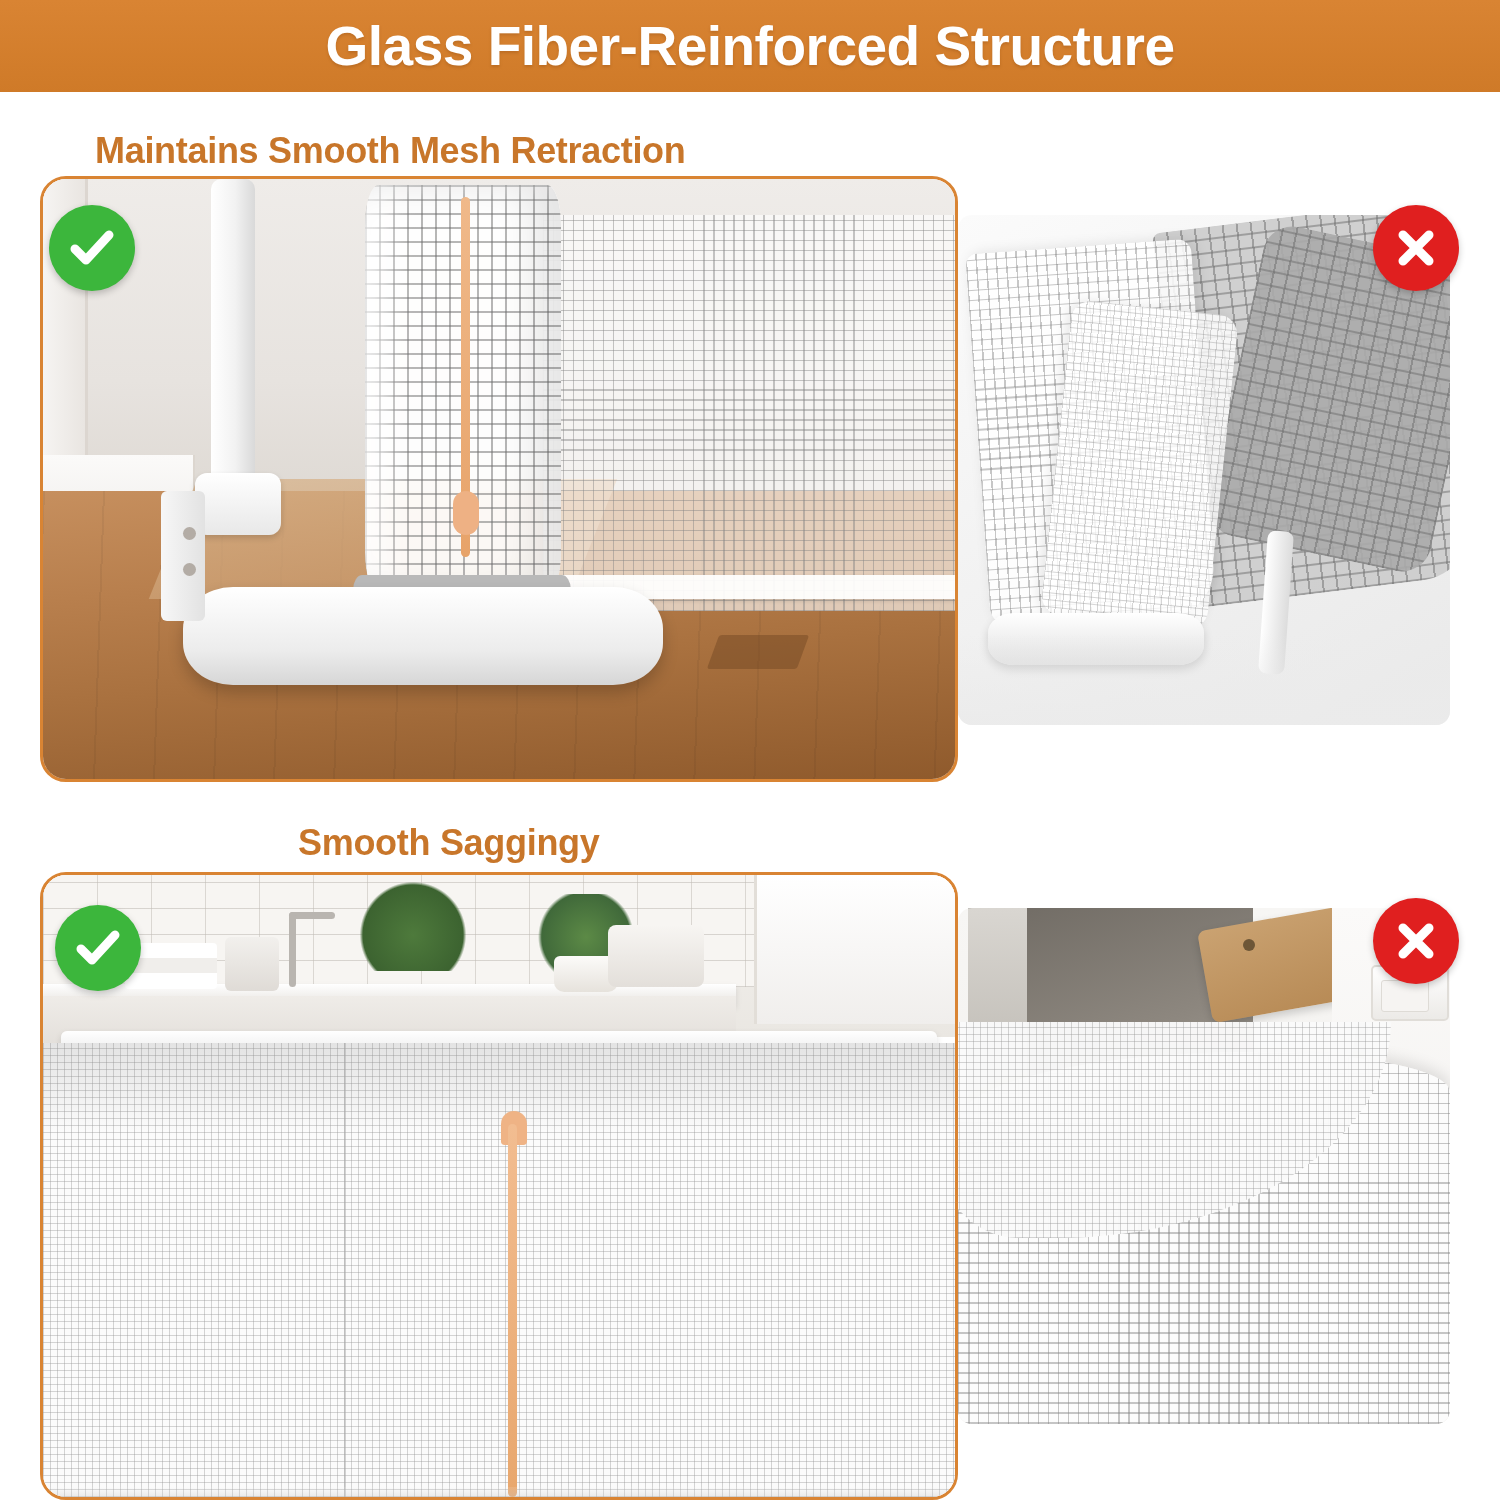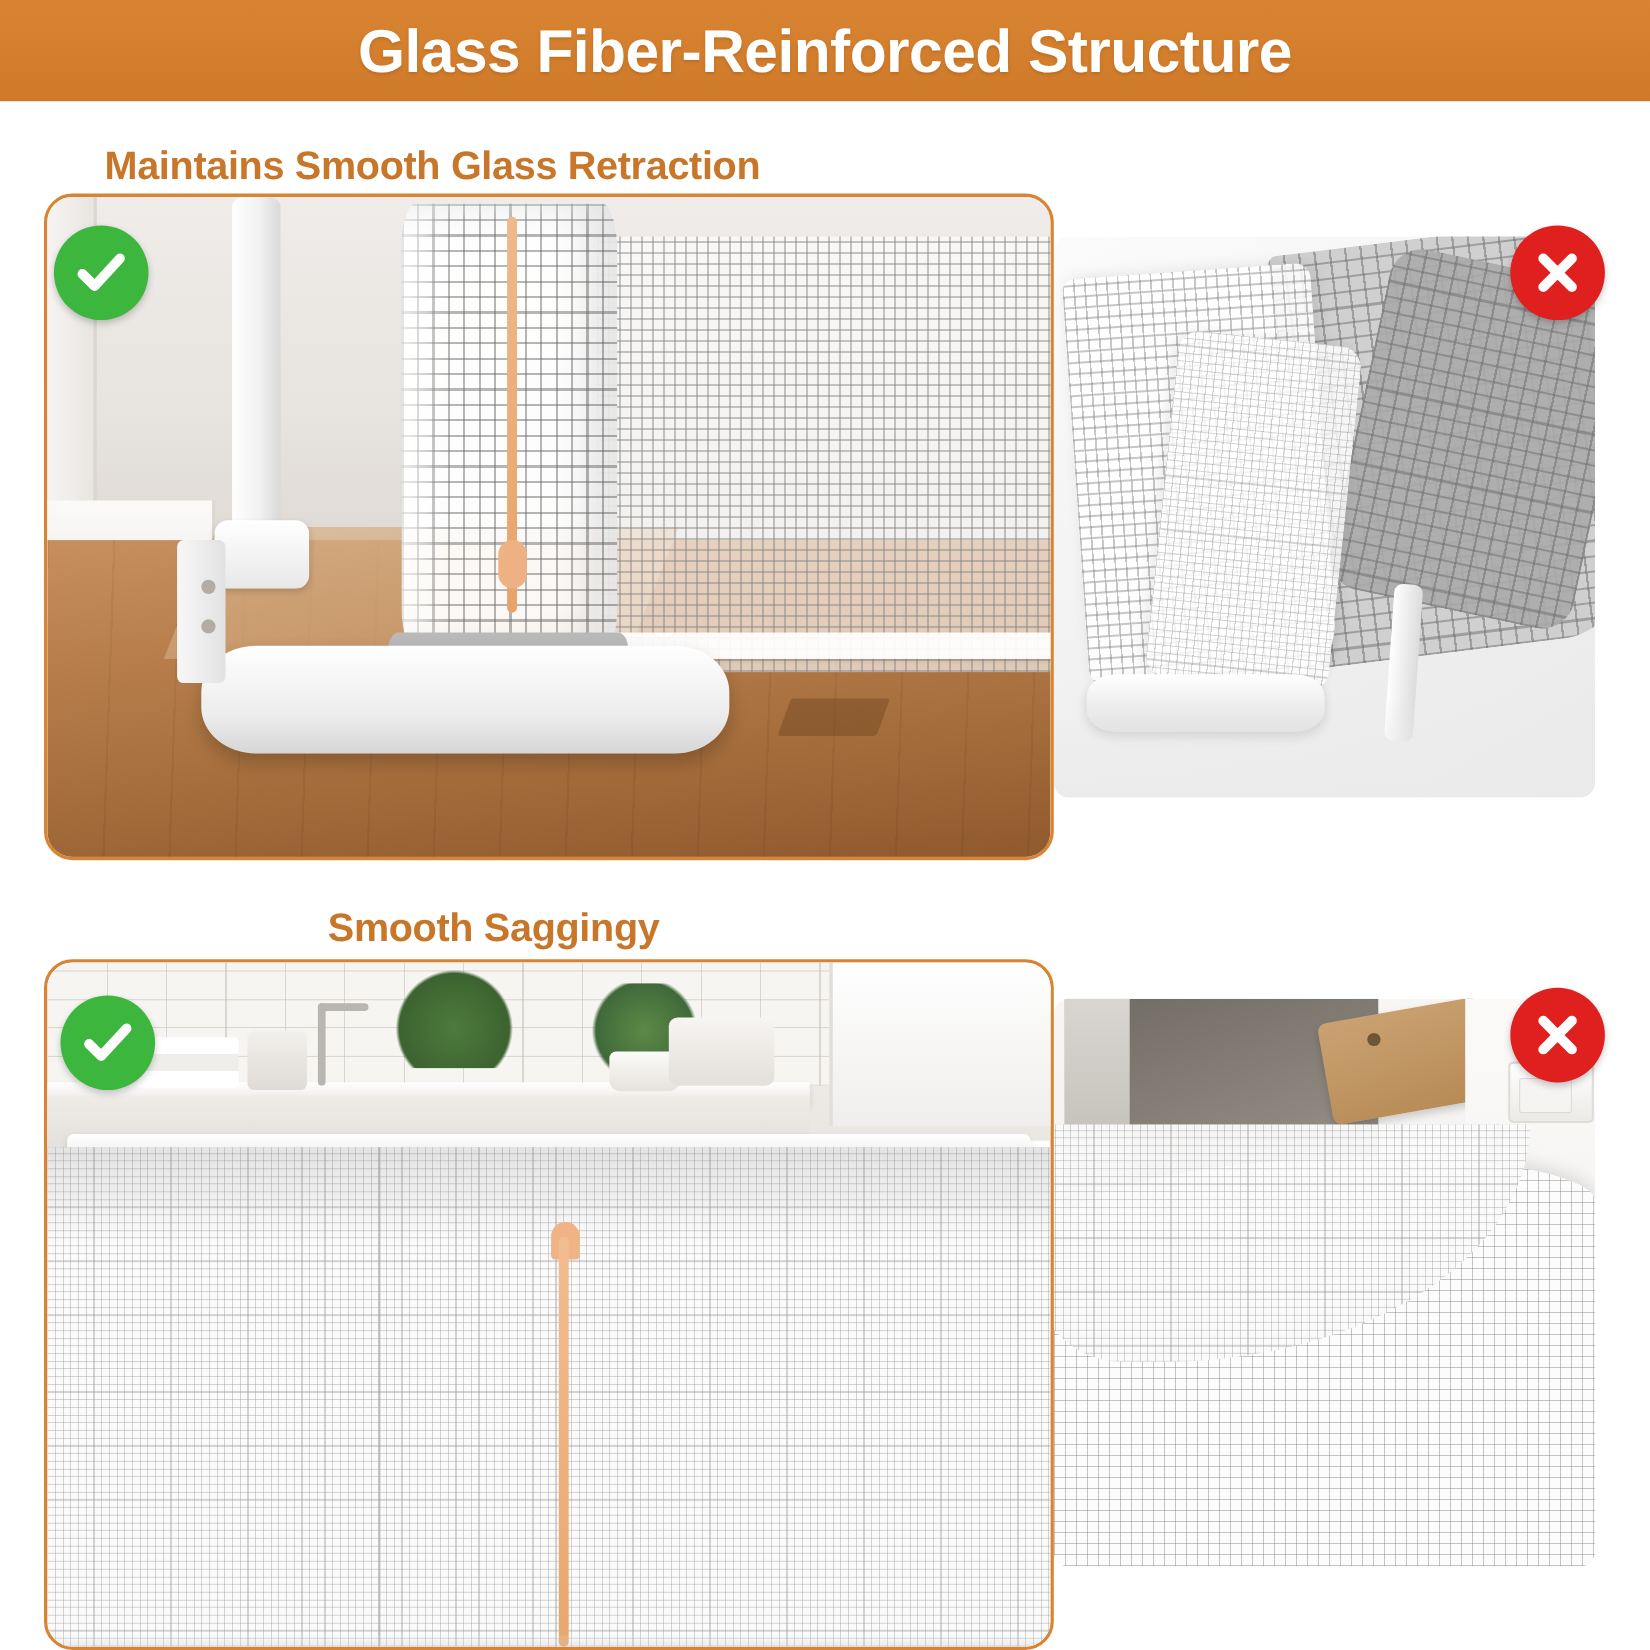"Maintains Smooth Glass Retraction" div.section-heading { text: Glass -> Mesh }
